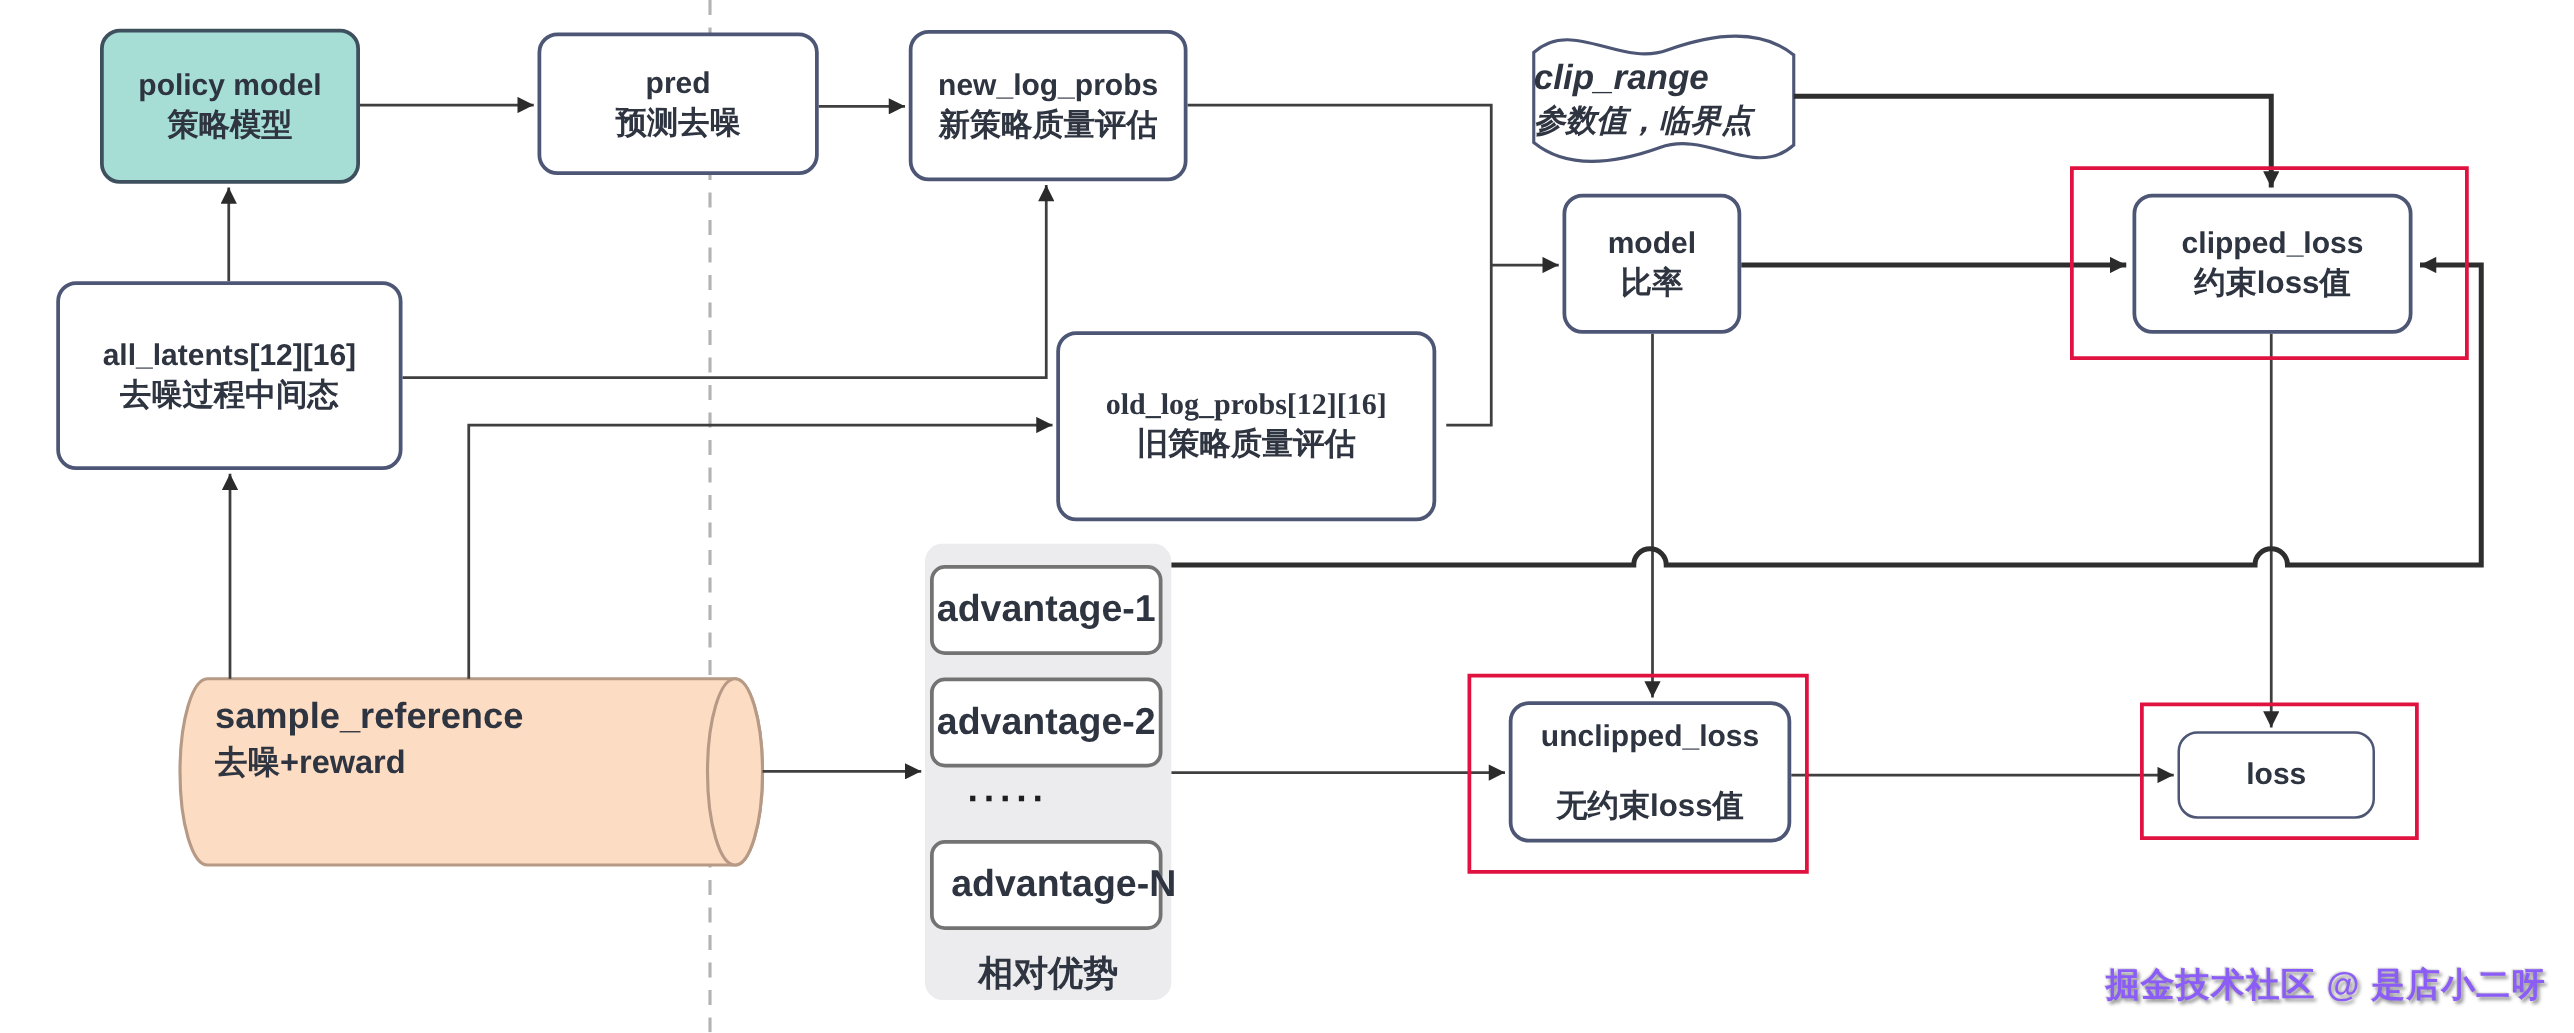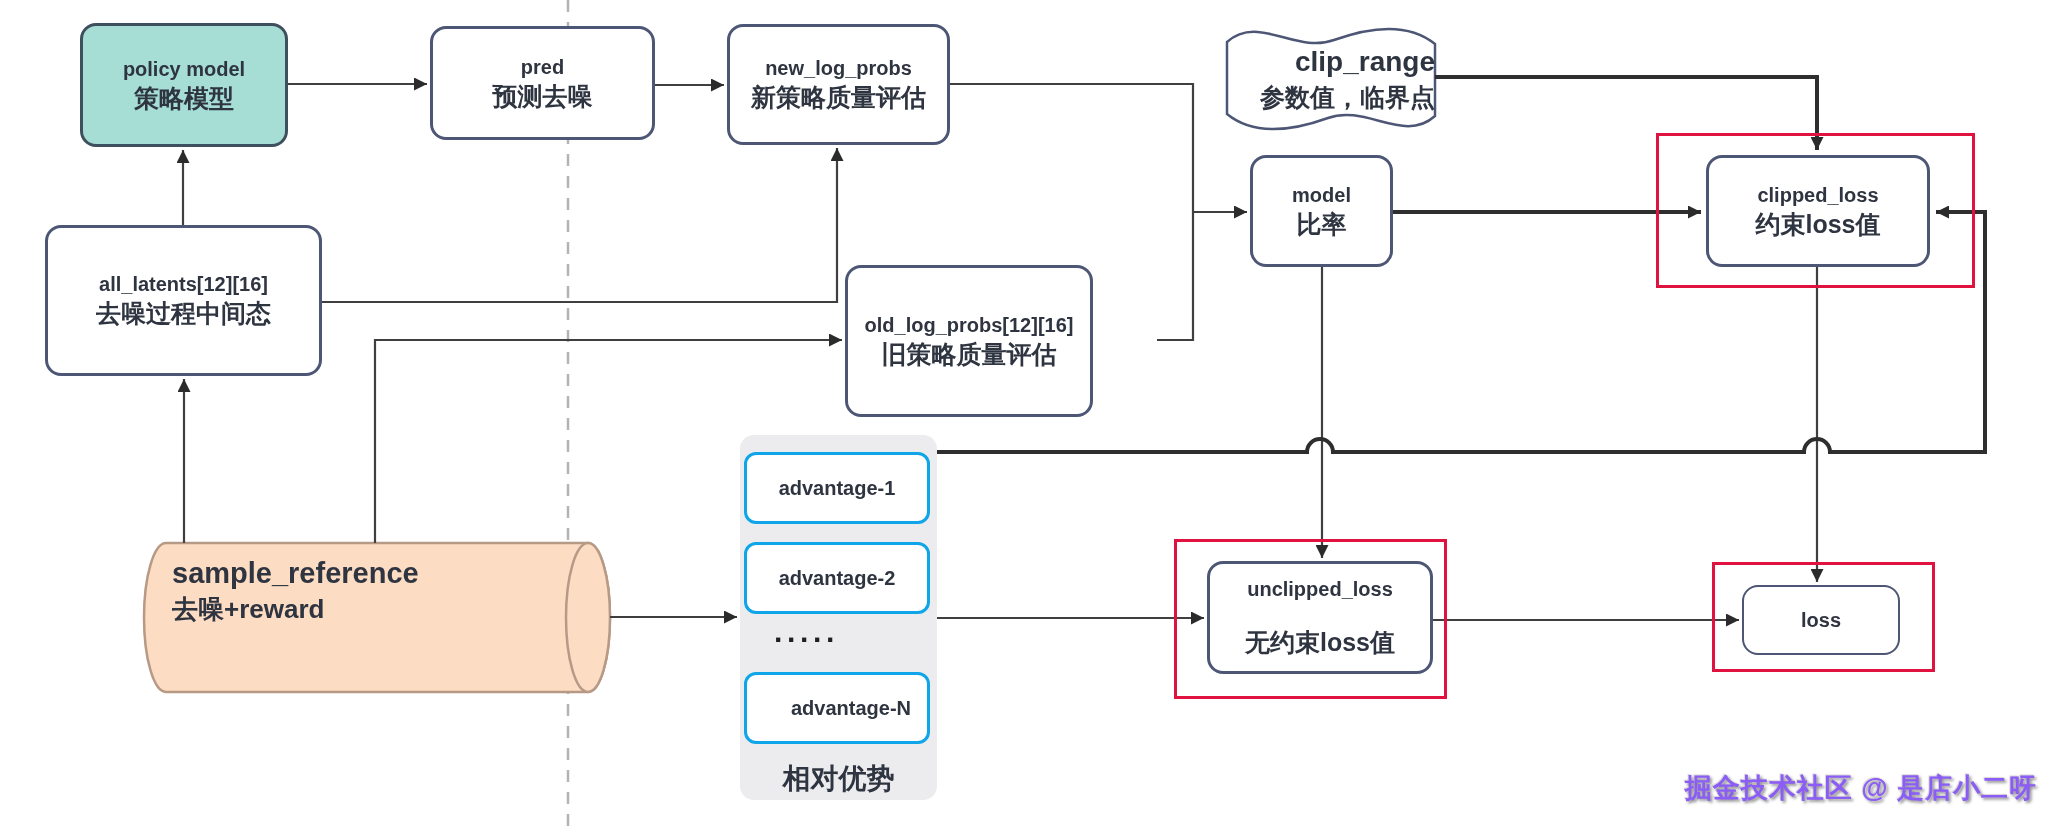"policy model" .node .en { font-size: 20px -> 24px }
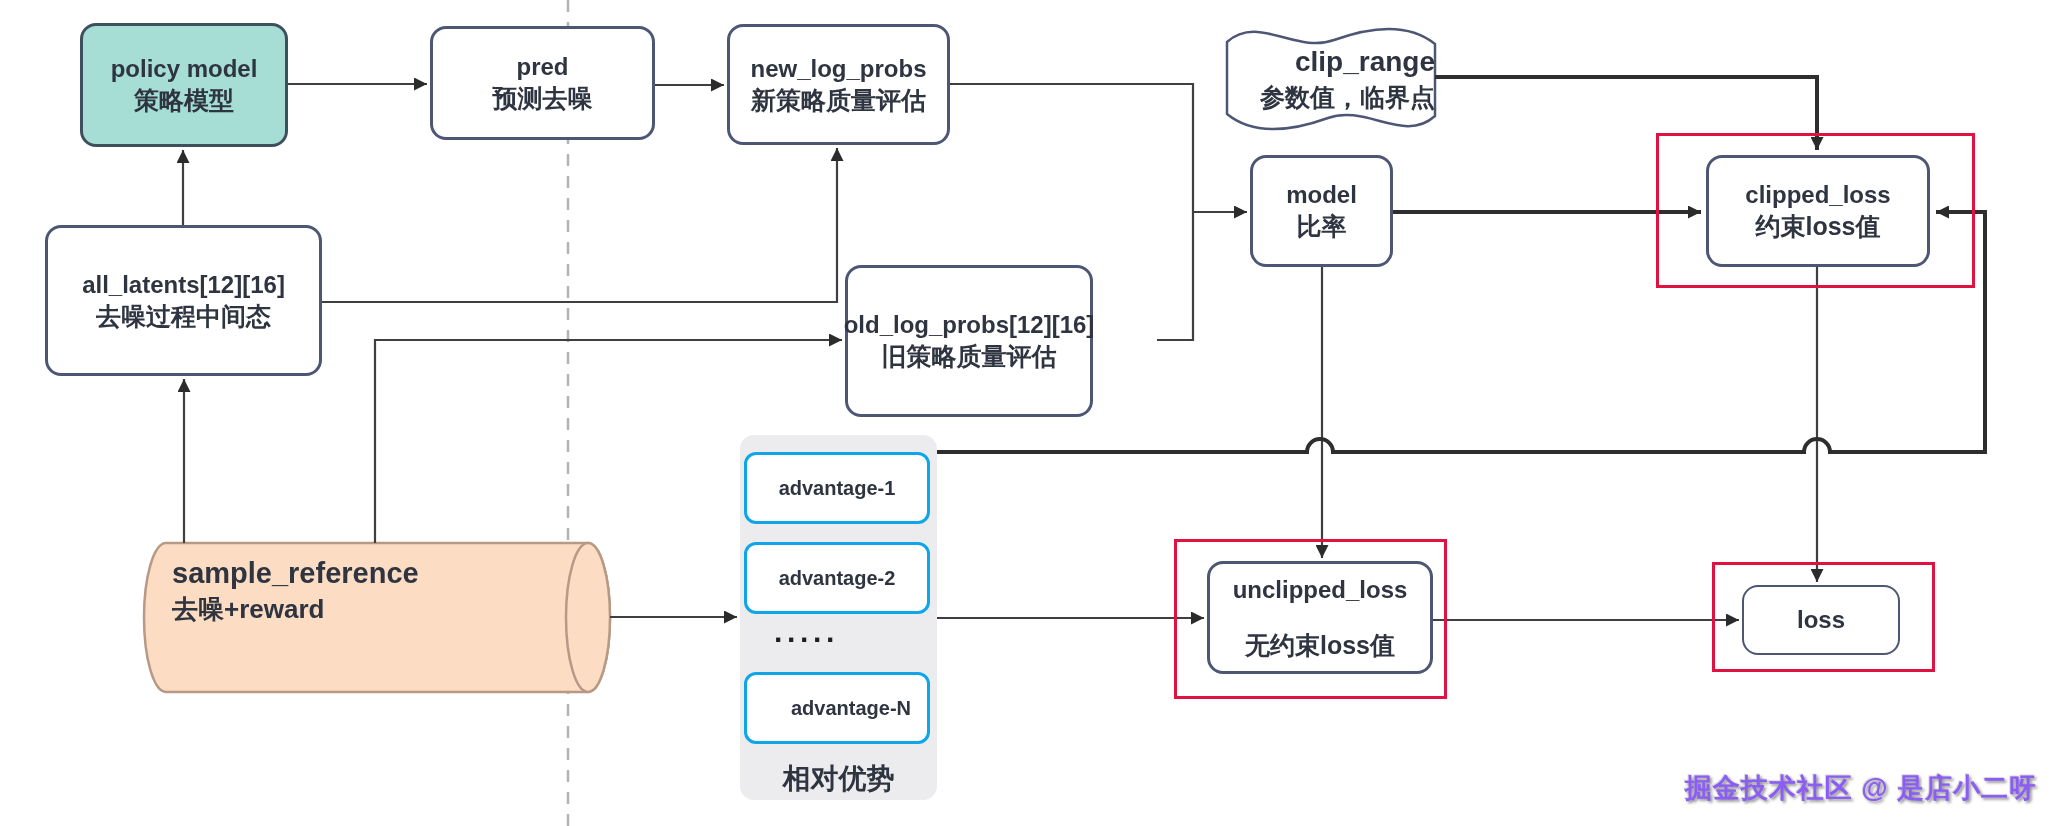"clip_range" .freelabel { align-items: flex-end -> flex-start; font-style: none -> italic }
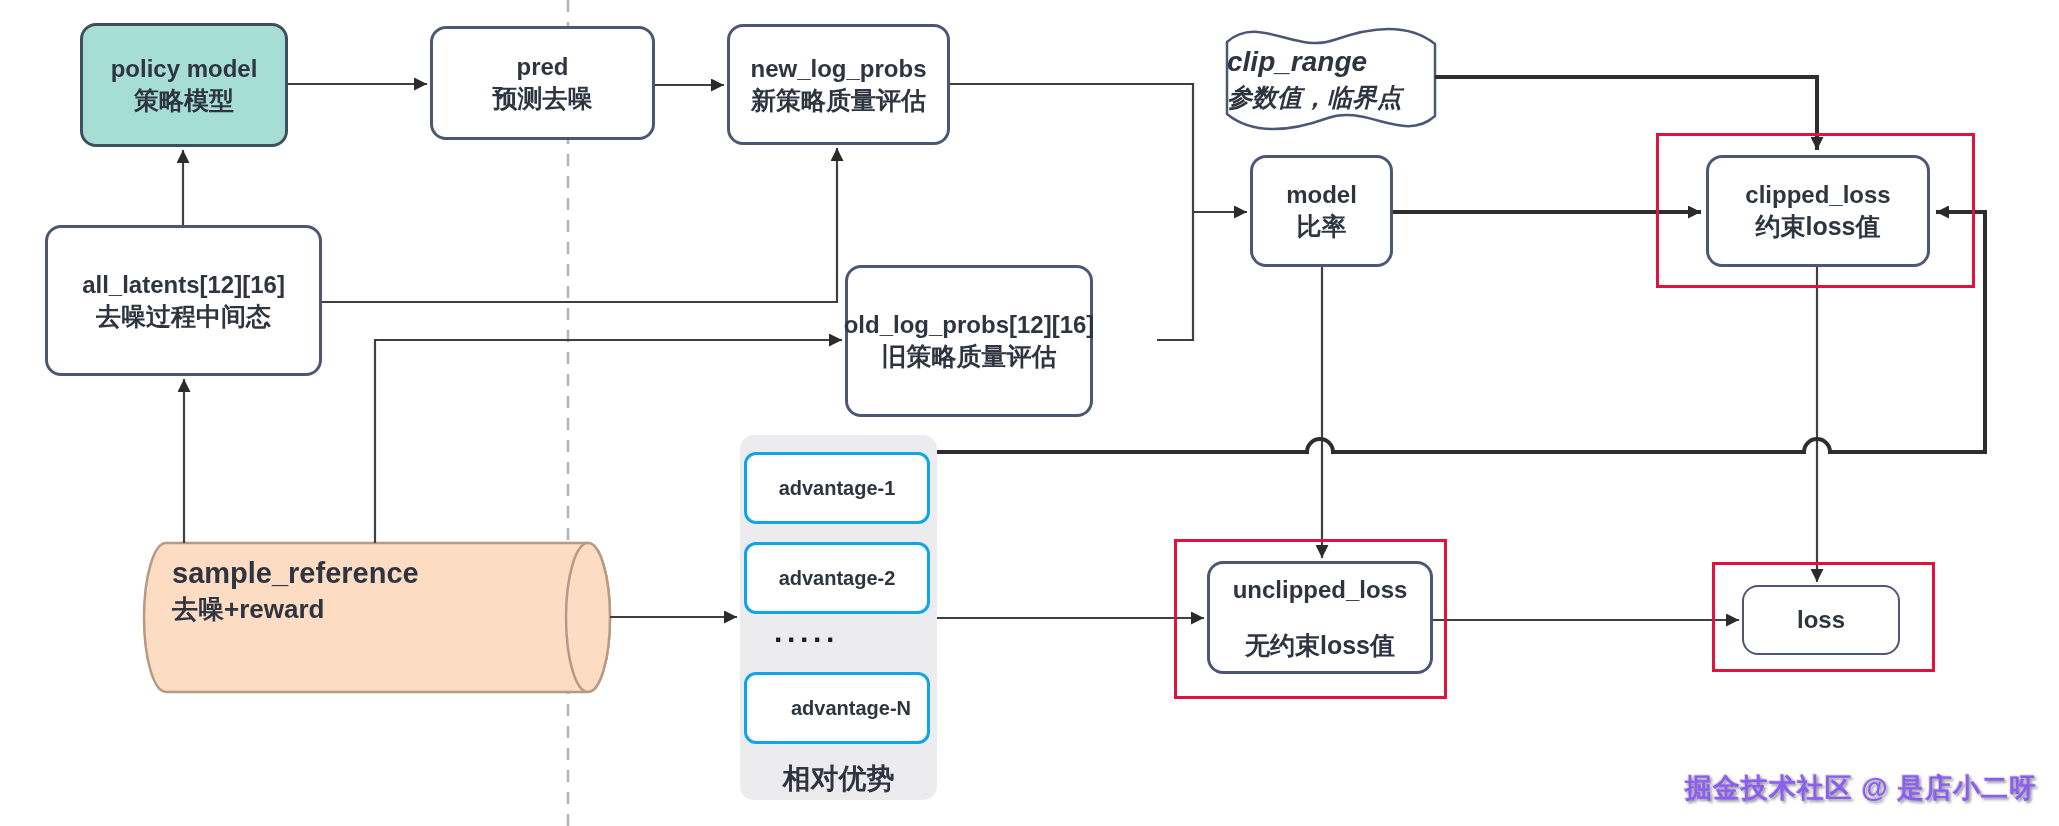"old_log_probs[12][16]" div.node { font-family: none -> Liberation Serif, serif; width: 248px -> 304px }
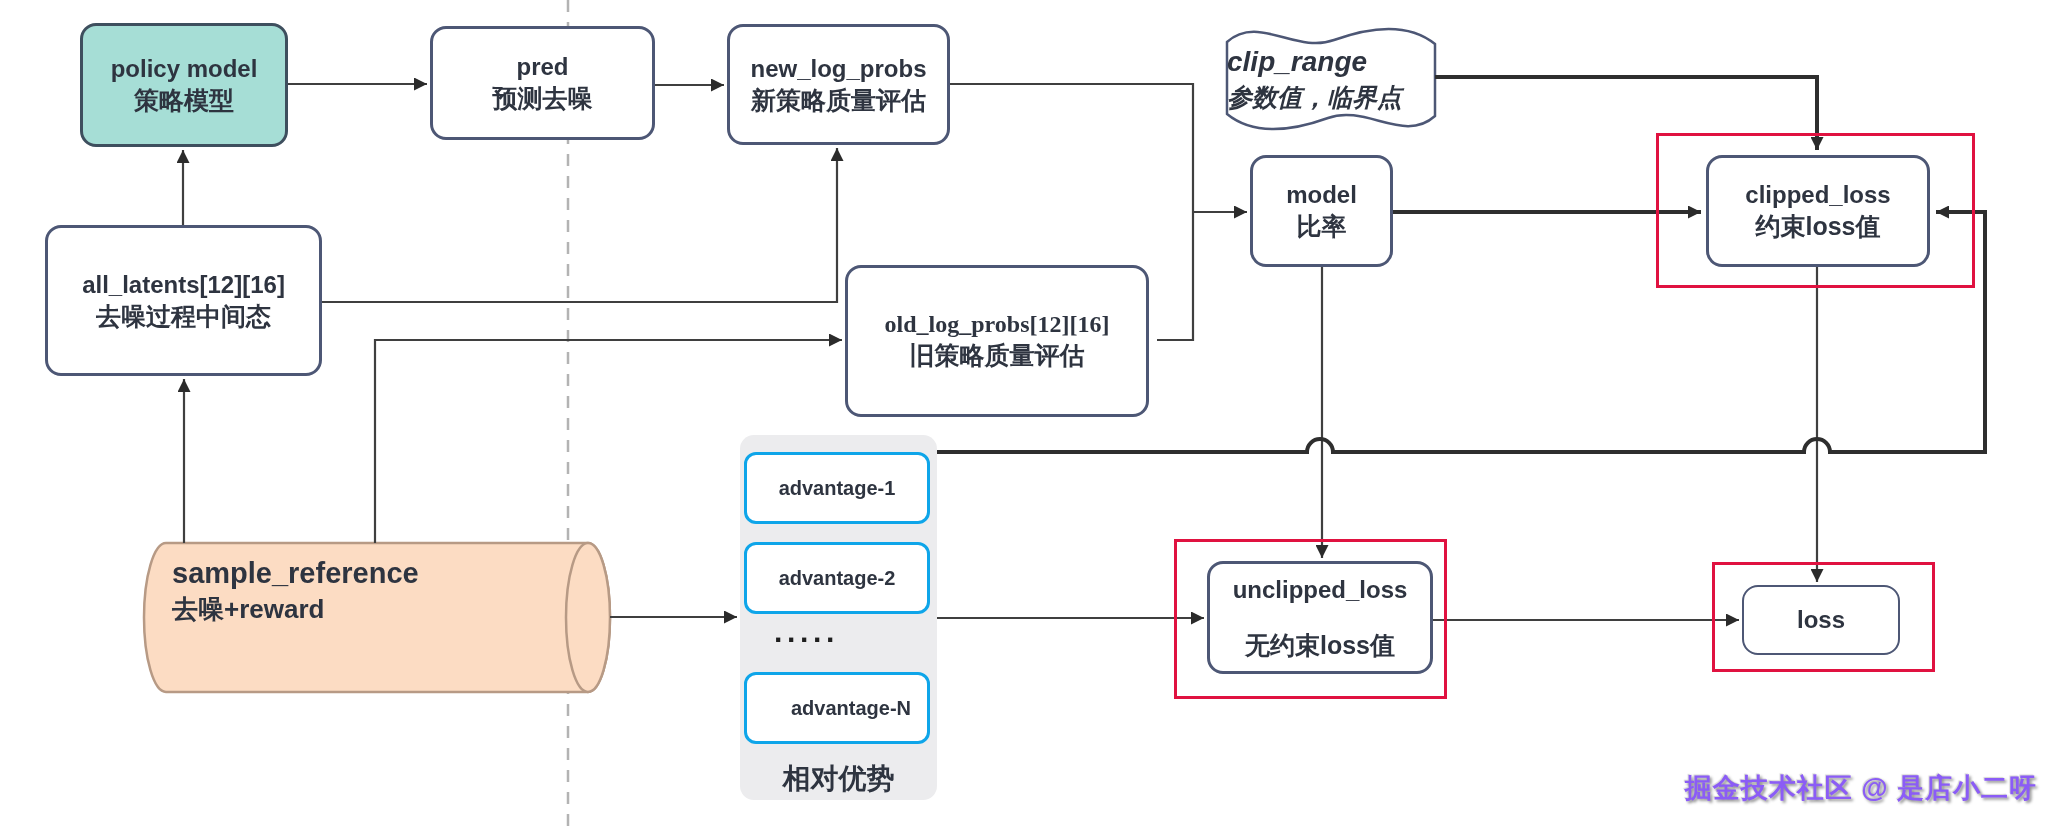"advantage-1" .advitem { border: 3px solid #0ea5e9 -> 3px solid #737373; font-size: 20px -> 30px }
